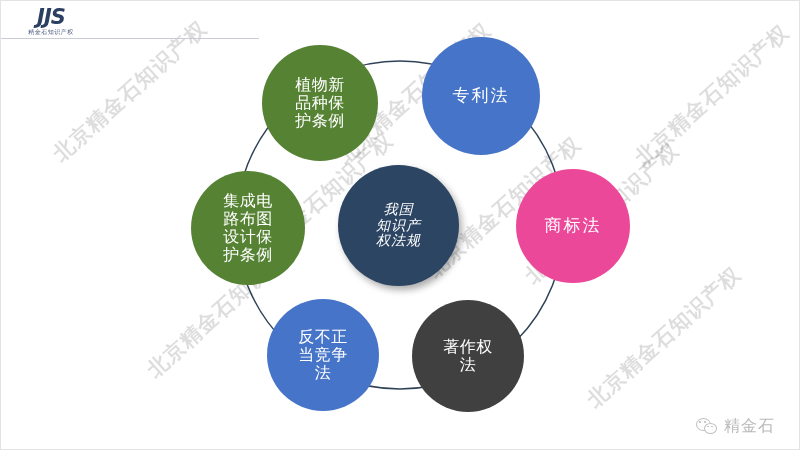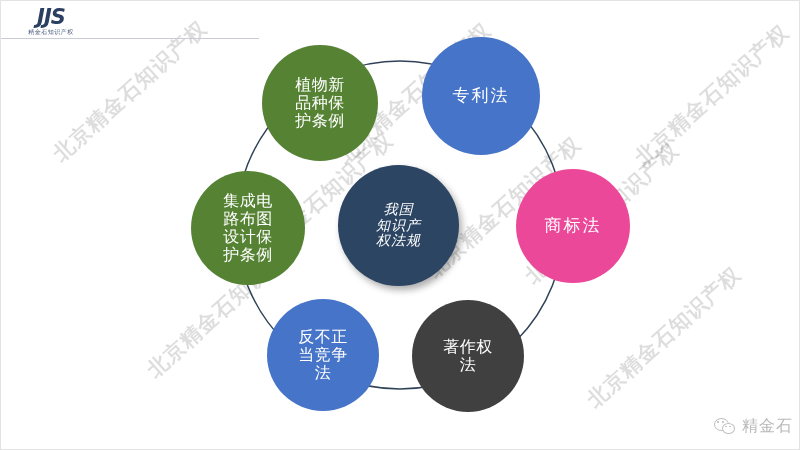"精金石" #footer-brand { right: 6px -> 24px }
